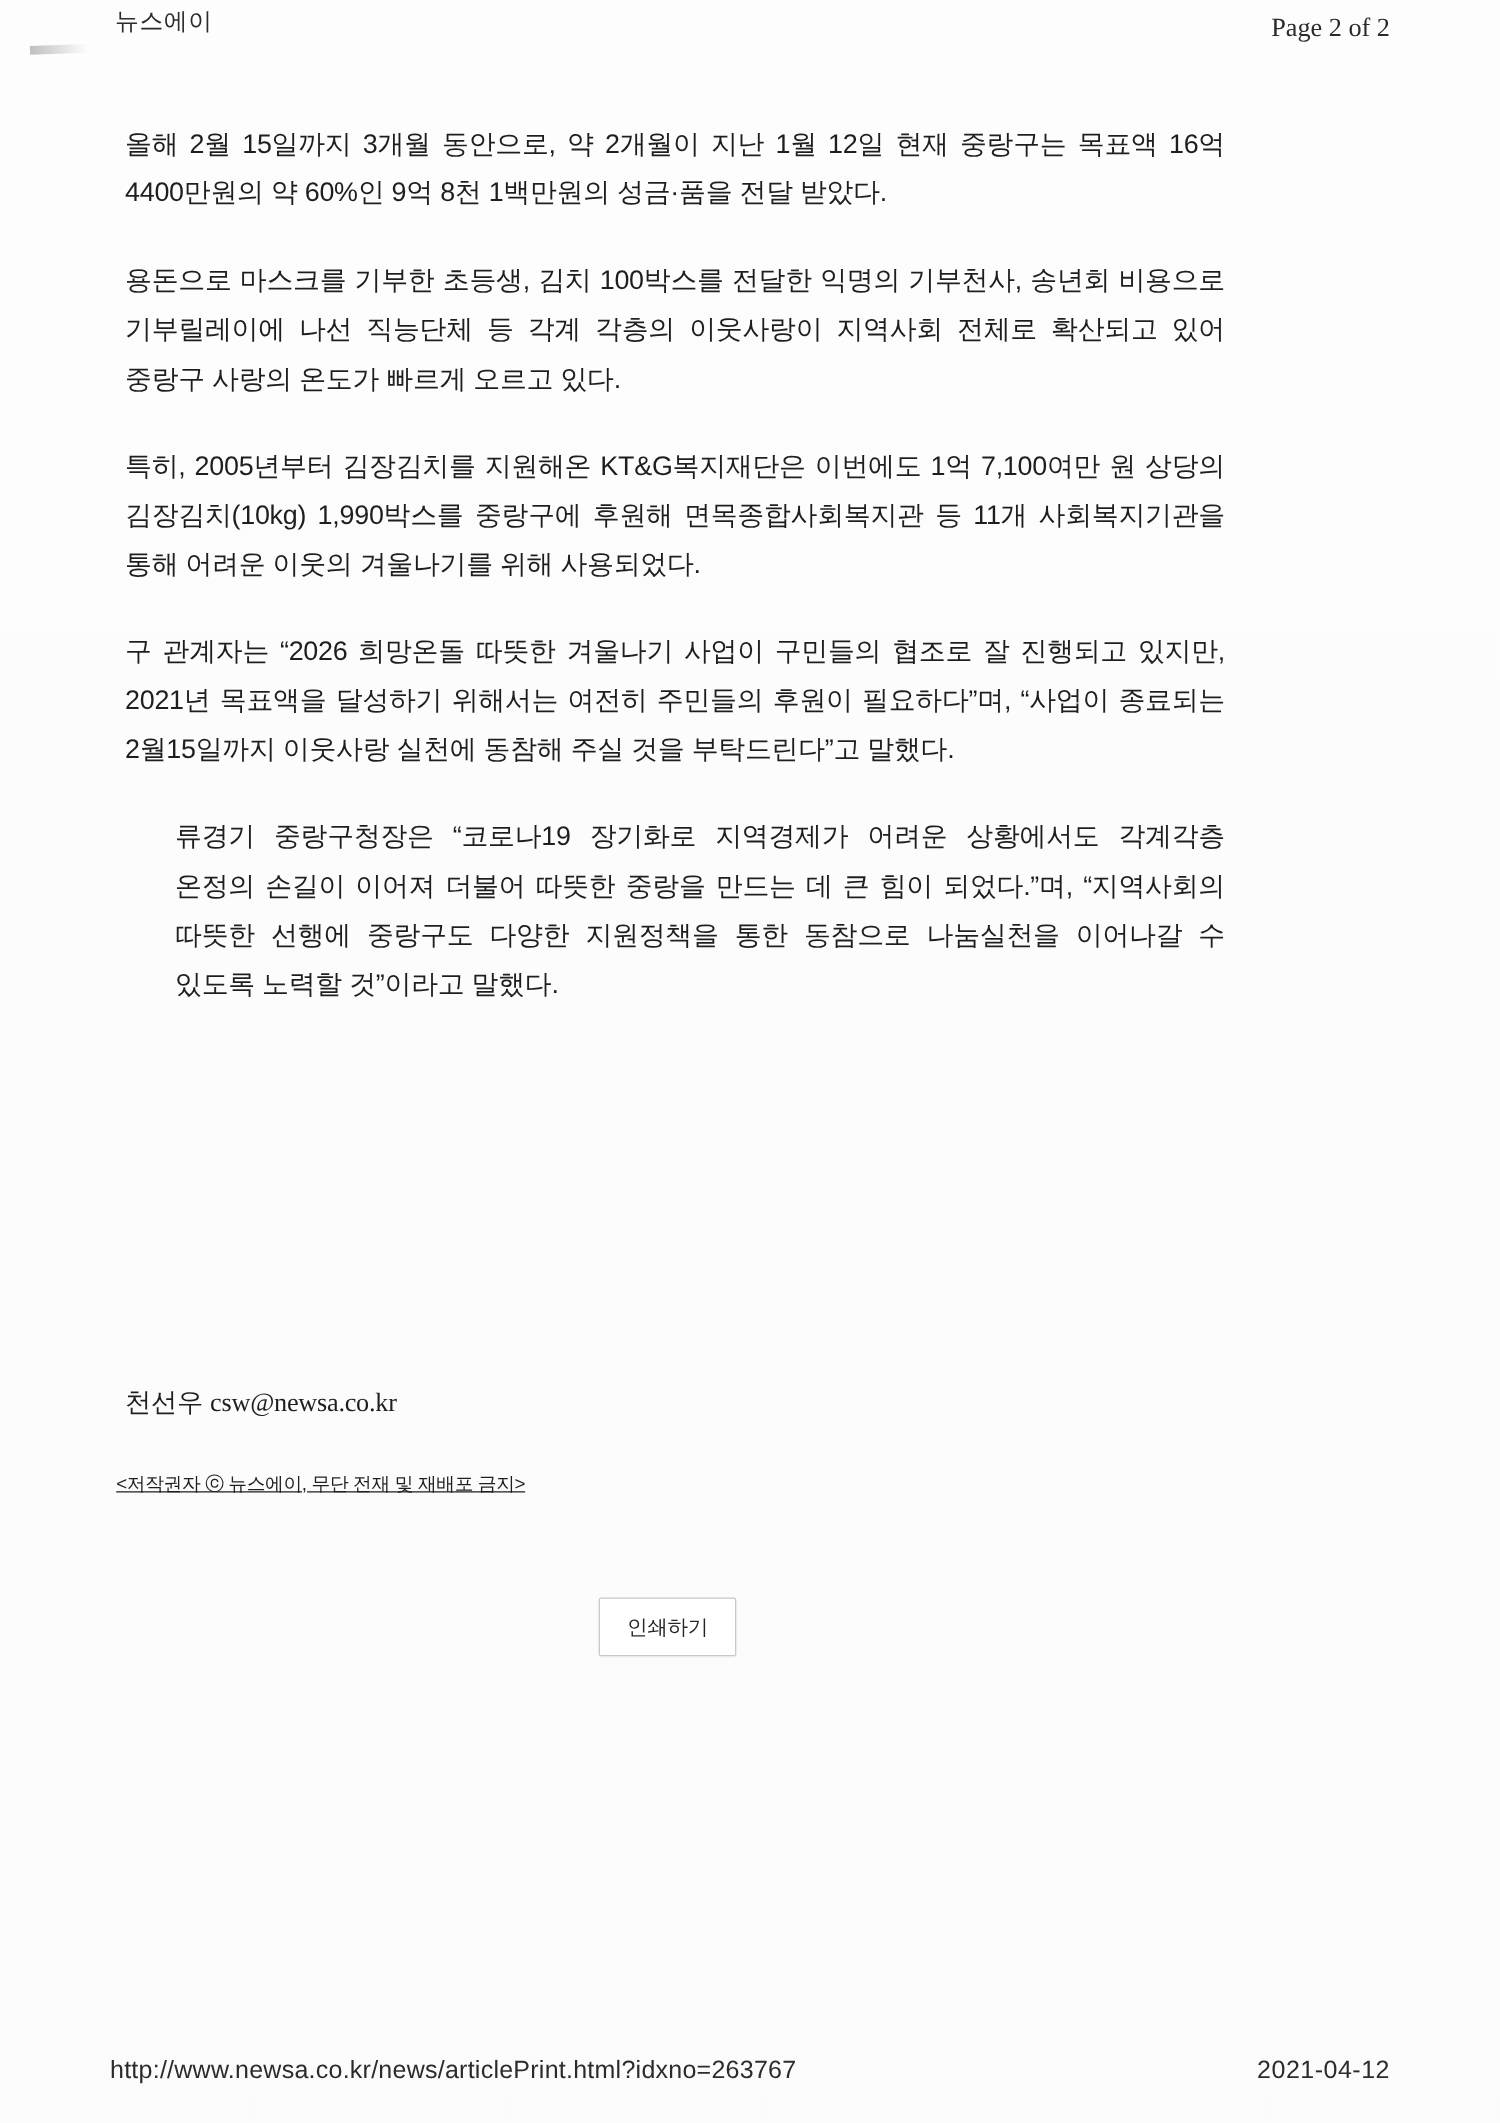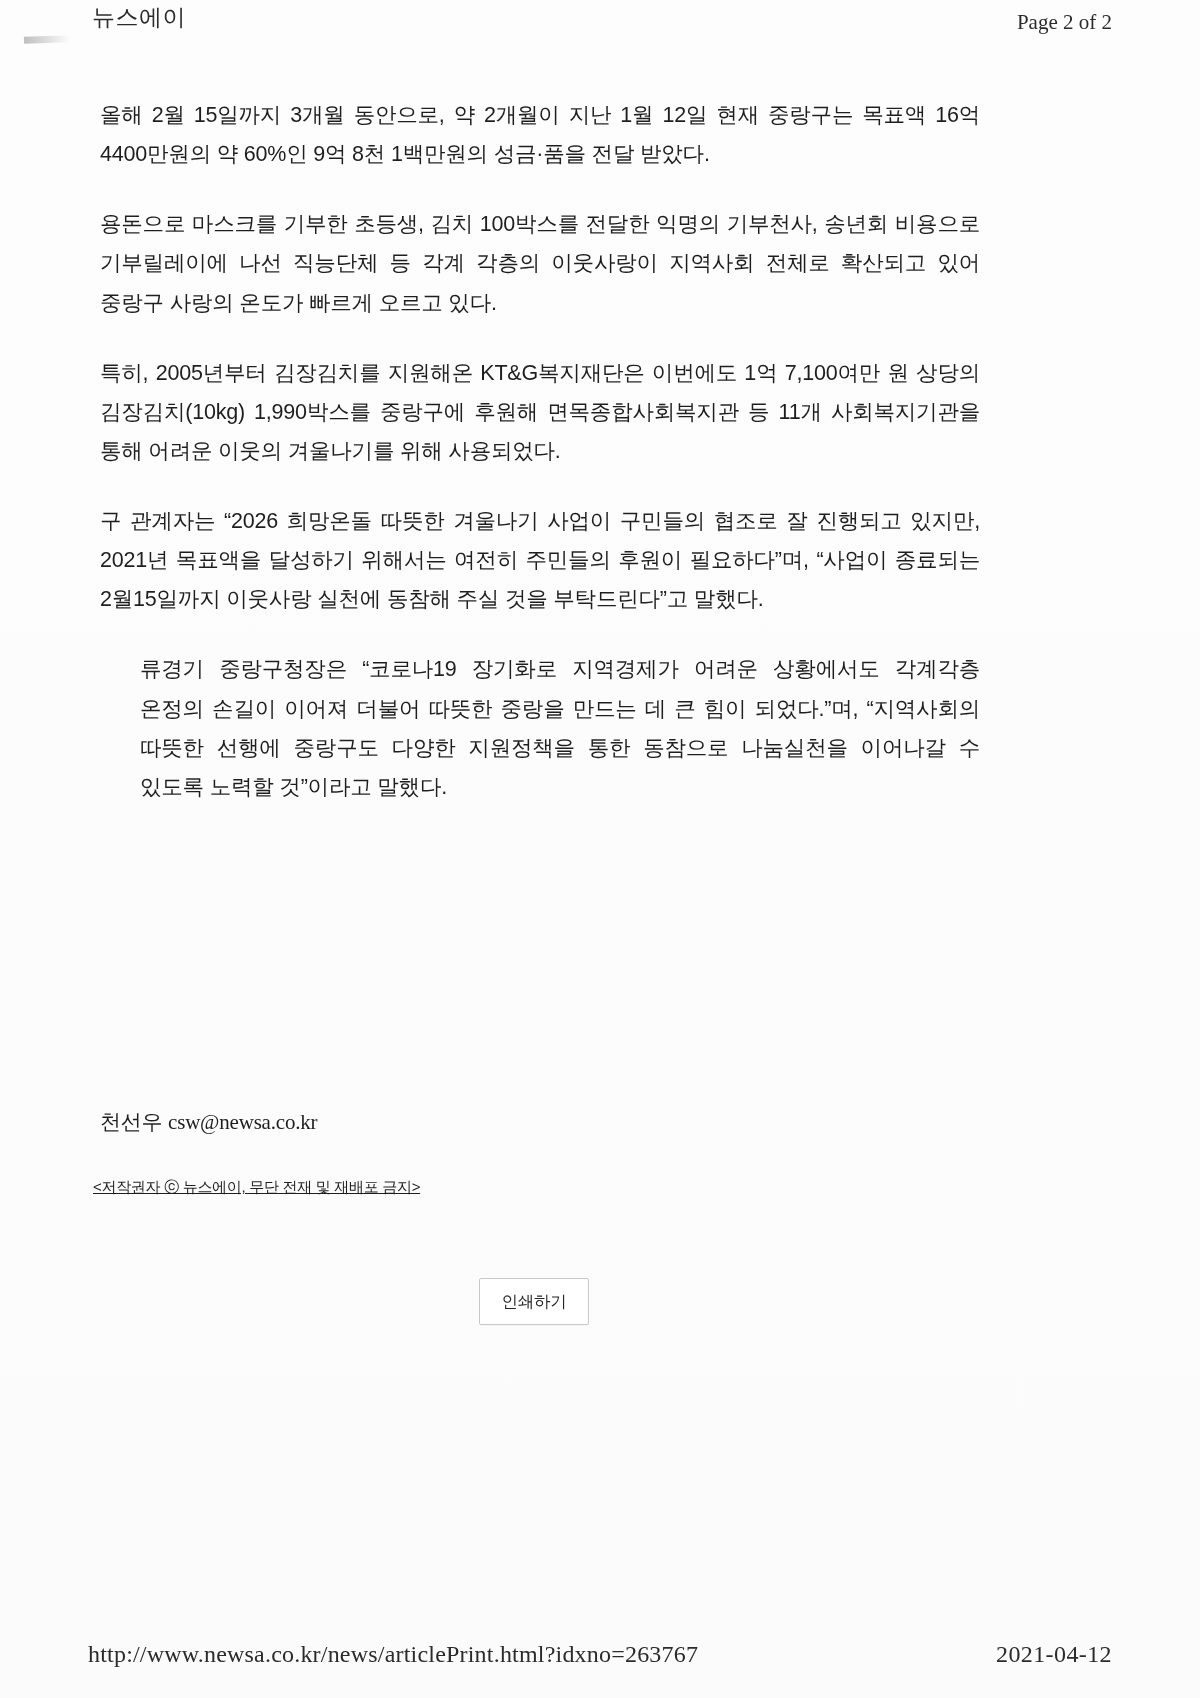"뉴스에이" .site-name { font-family: Liberation Mono, monospace -> Liberation Serif, serif; font-size: 23px -> 19px }
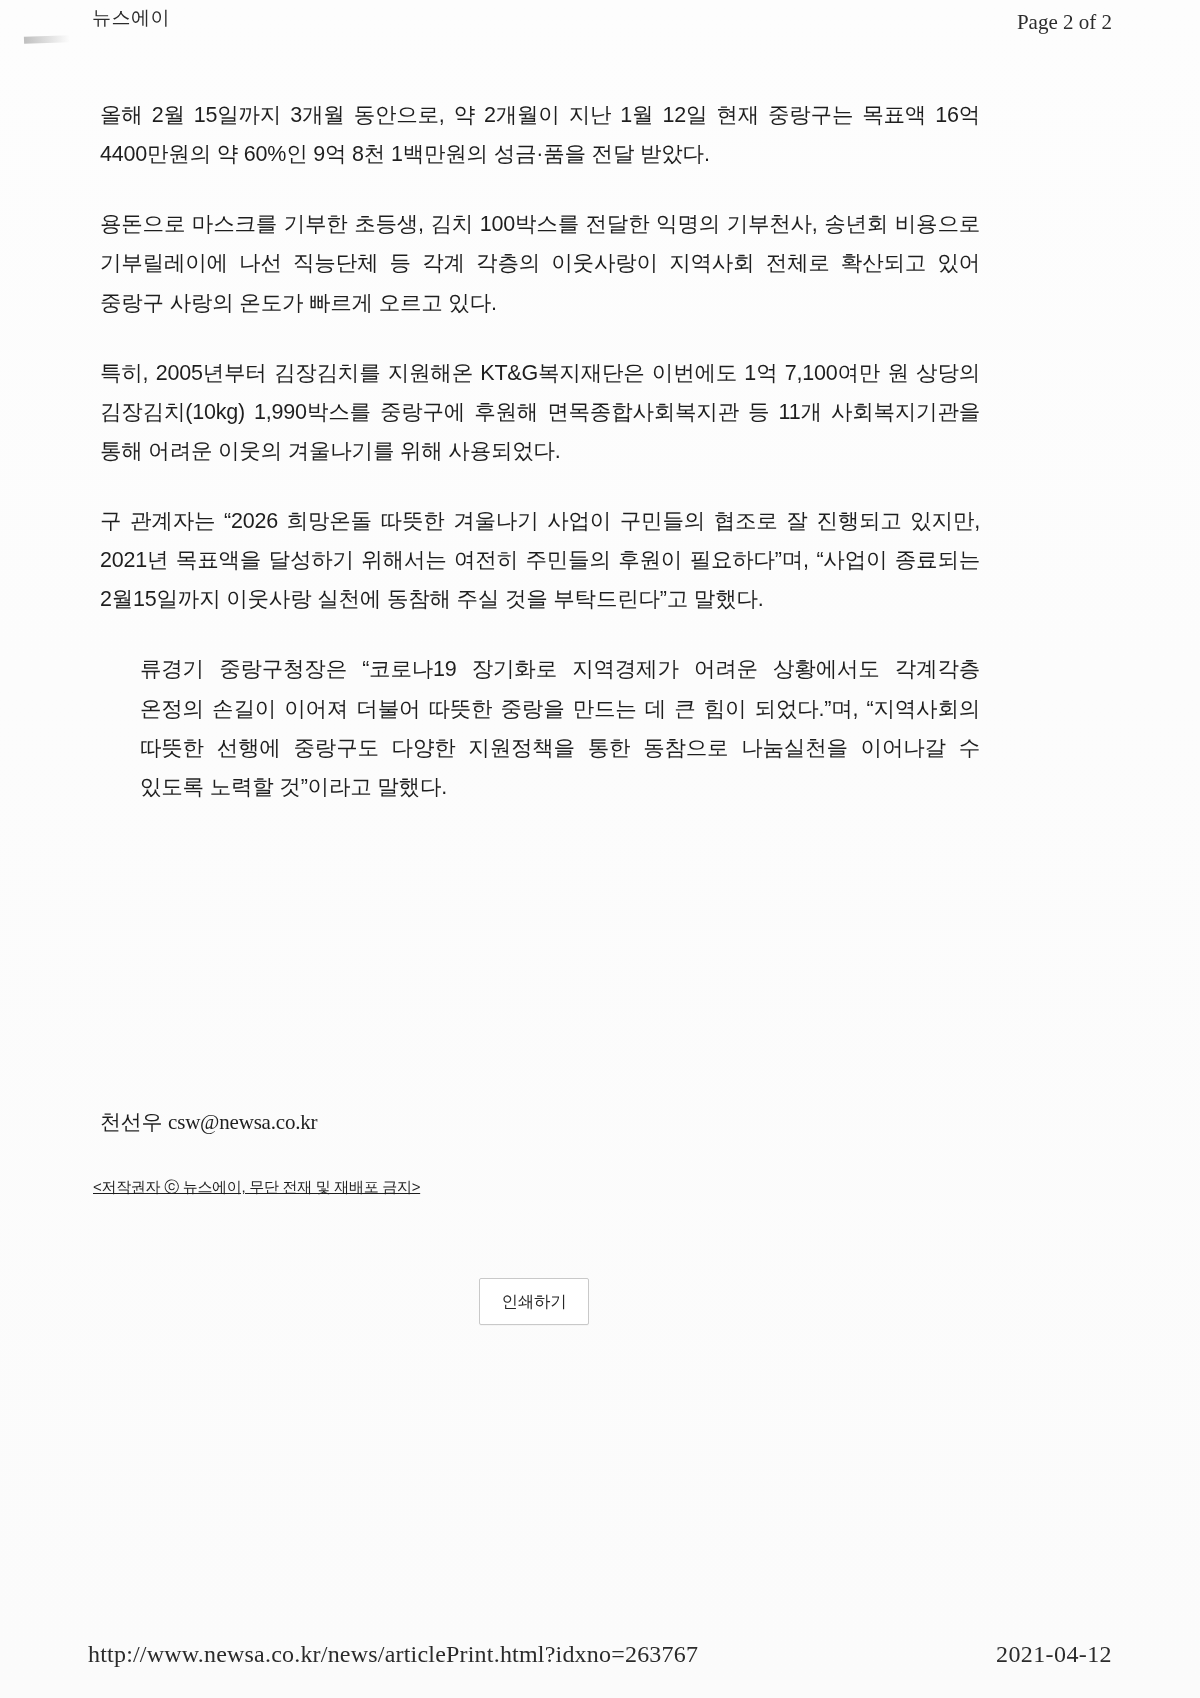"http://www.newsa.co.kr/news/articlePrint" .print-footer { font-family: Liberation Serif, serif -> Liberation Sans, sans-serif; font-size: 24px -> 20px }
